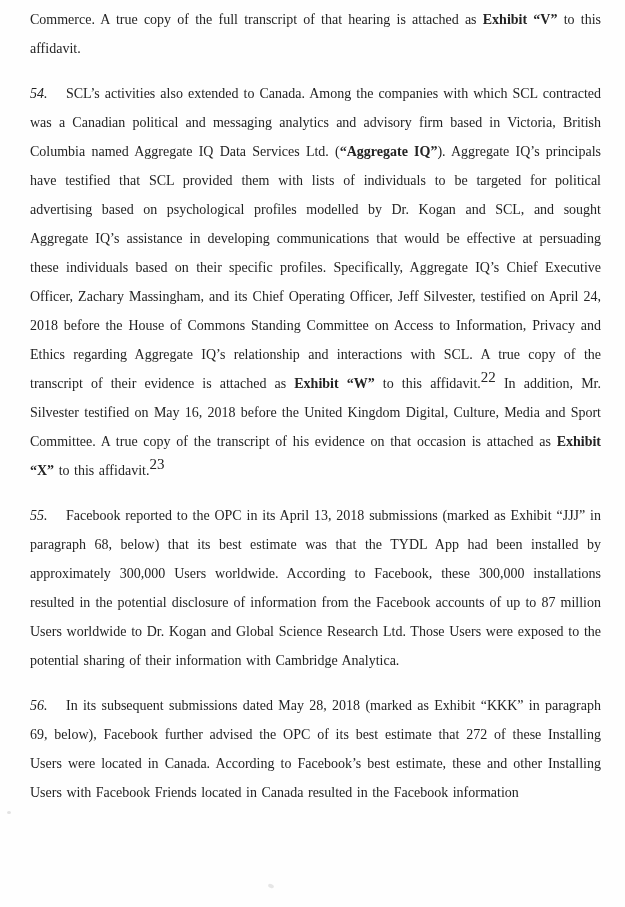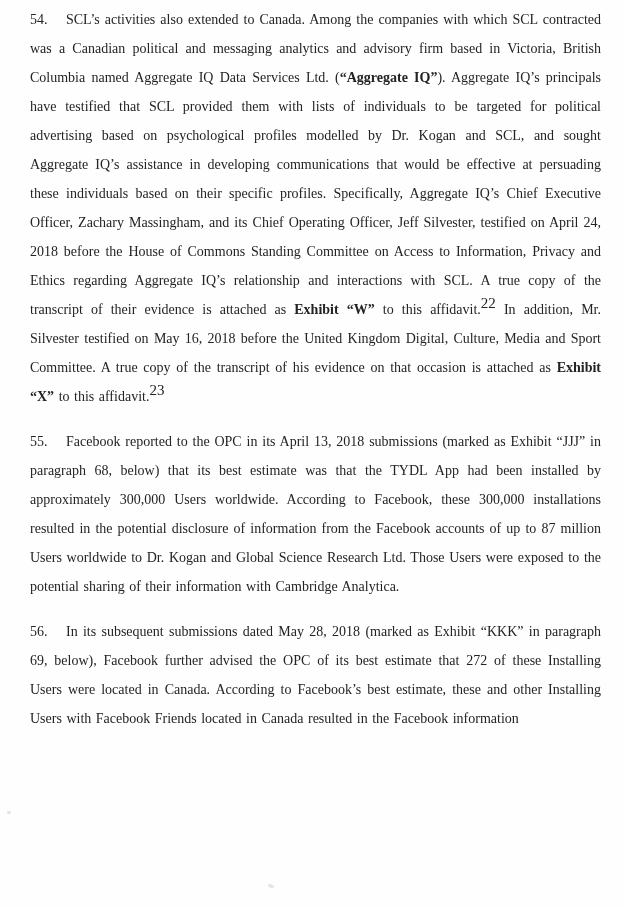"Commerce. A true copy of" p.para { html: none -> <p><span>Commerce. A true copy of the full transcript of that hearing is attached as </span><span>Exhibit “V”</span><span> to this affidavit.</span></p> }
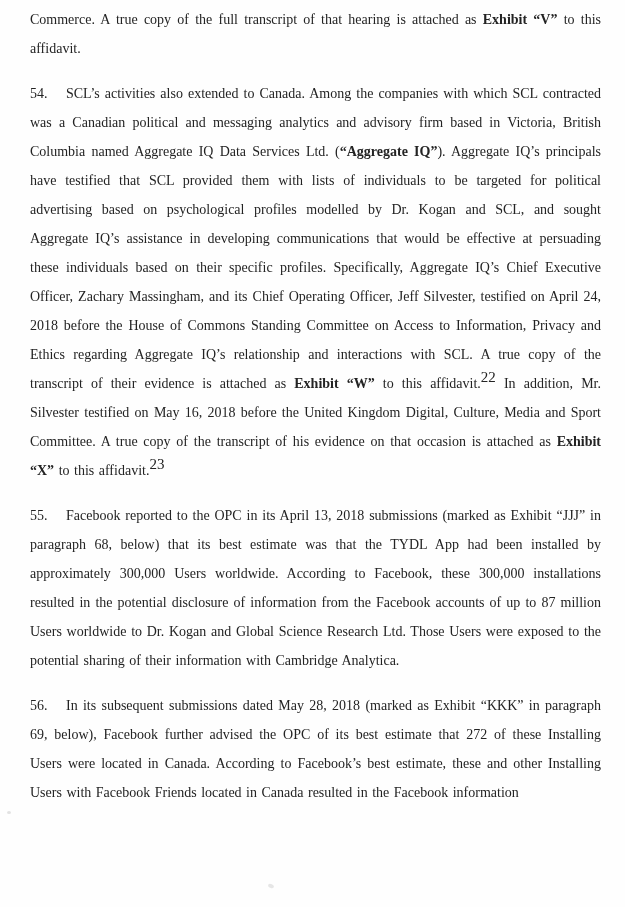"54." .para-num { font-style: none -> italic }
